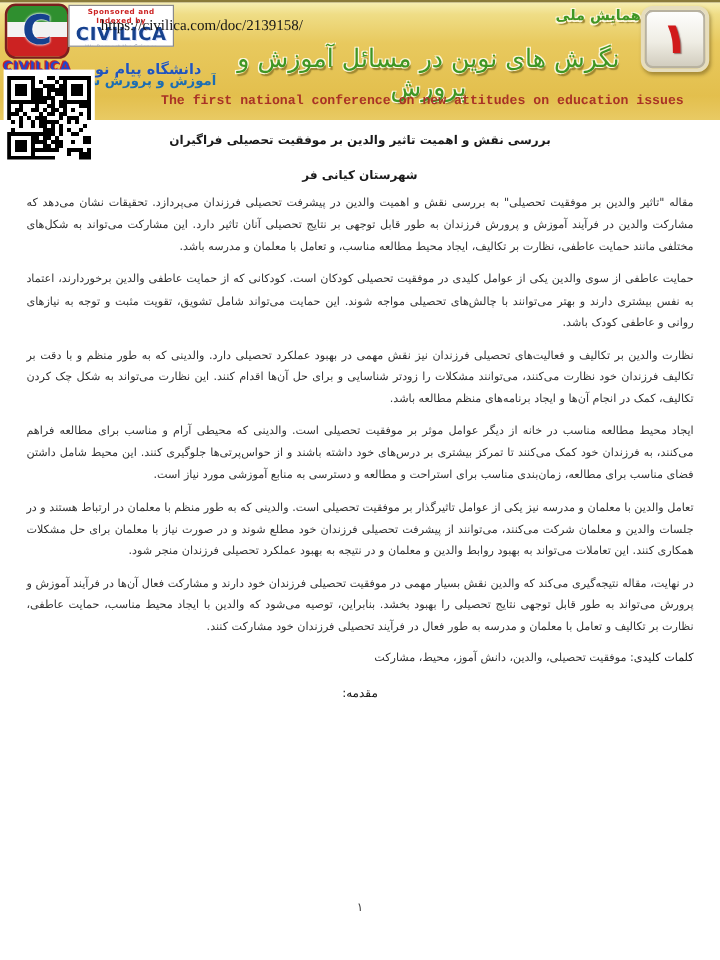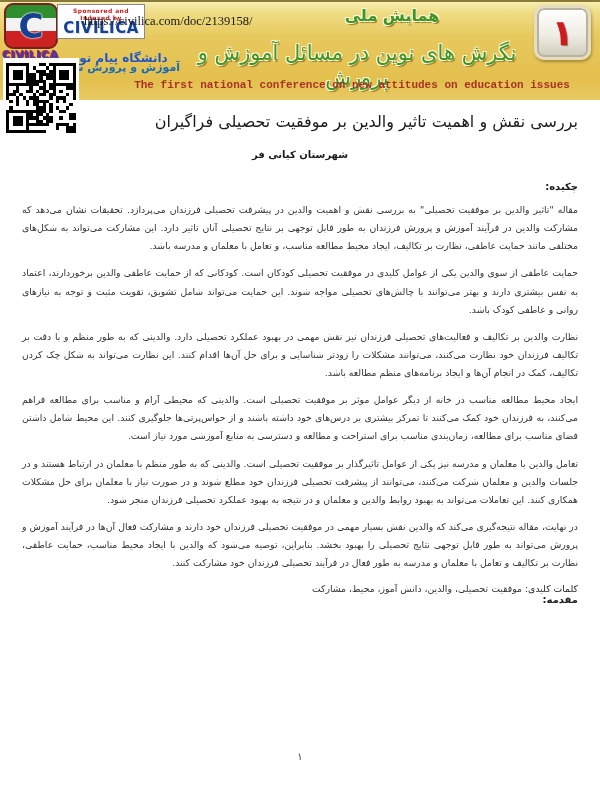"همایش ملی" .conf-line1 { font-size: 16px -> 12px; text-align: none -> right }
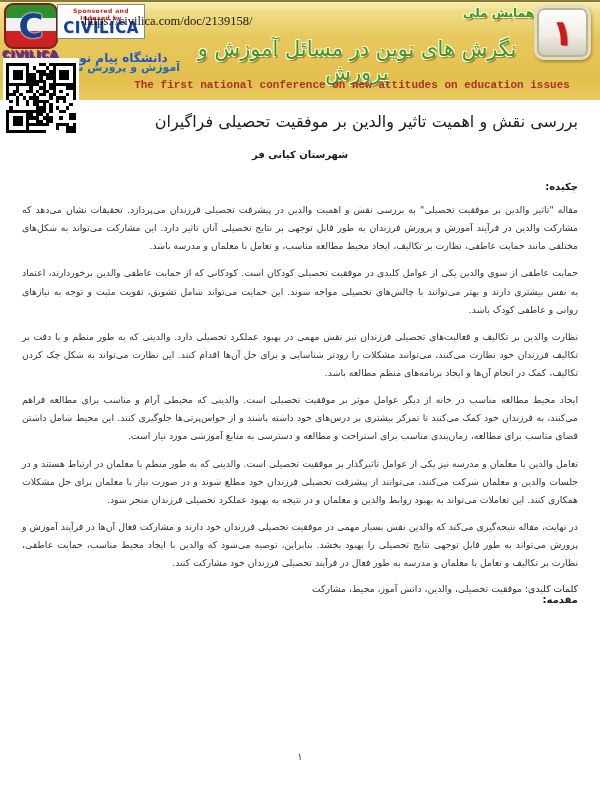"بررسی نقش و اهمیت تاثیر" .p-title { font-size: 16px -> 10px; font-weight: normal -> bold; text-align: none -> center }
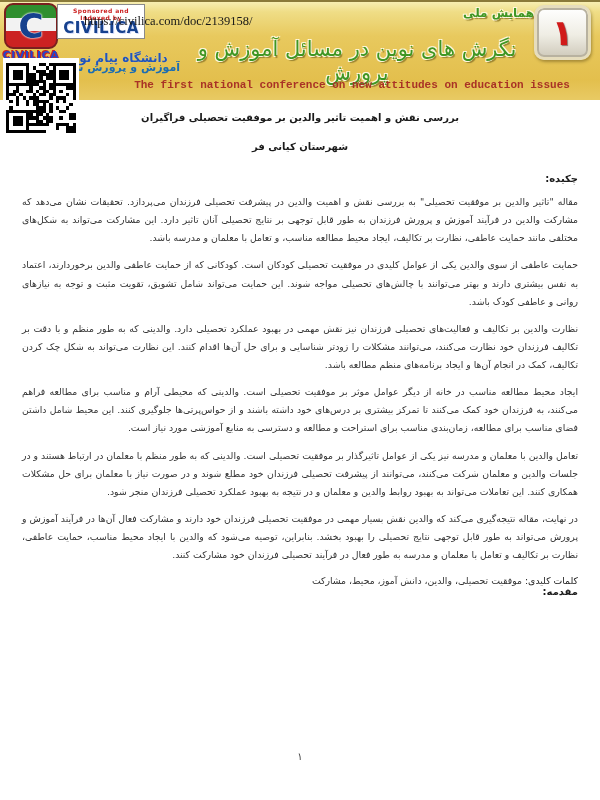"چکیده:" div.h-abstract { html: <div>چکیده:</div> -> none }
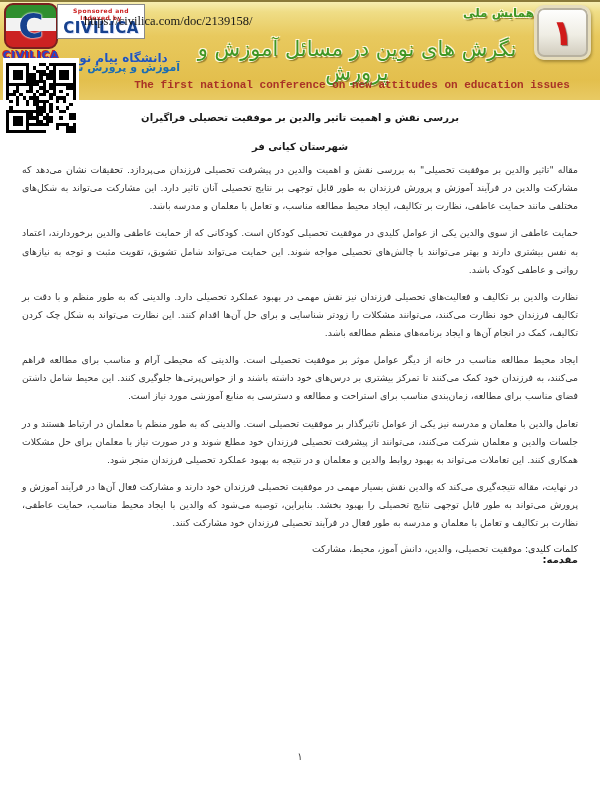"مقدمه:" .h-intro { font-weight: bold -> normal; margin-top: none -> 19px; text-align: none -> center }
